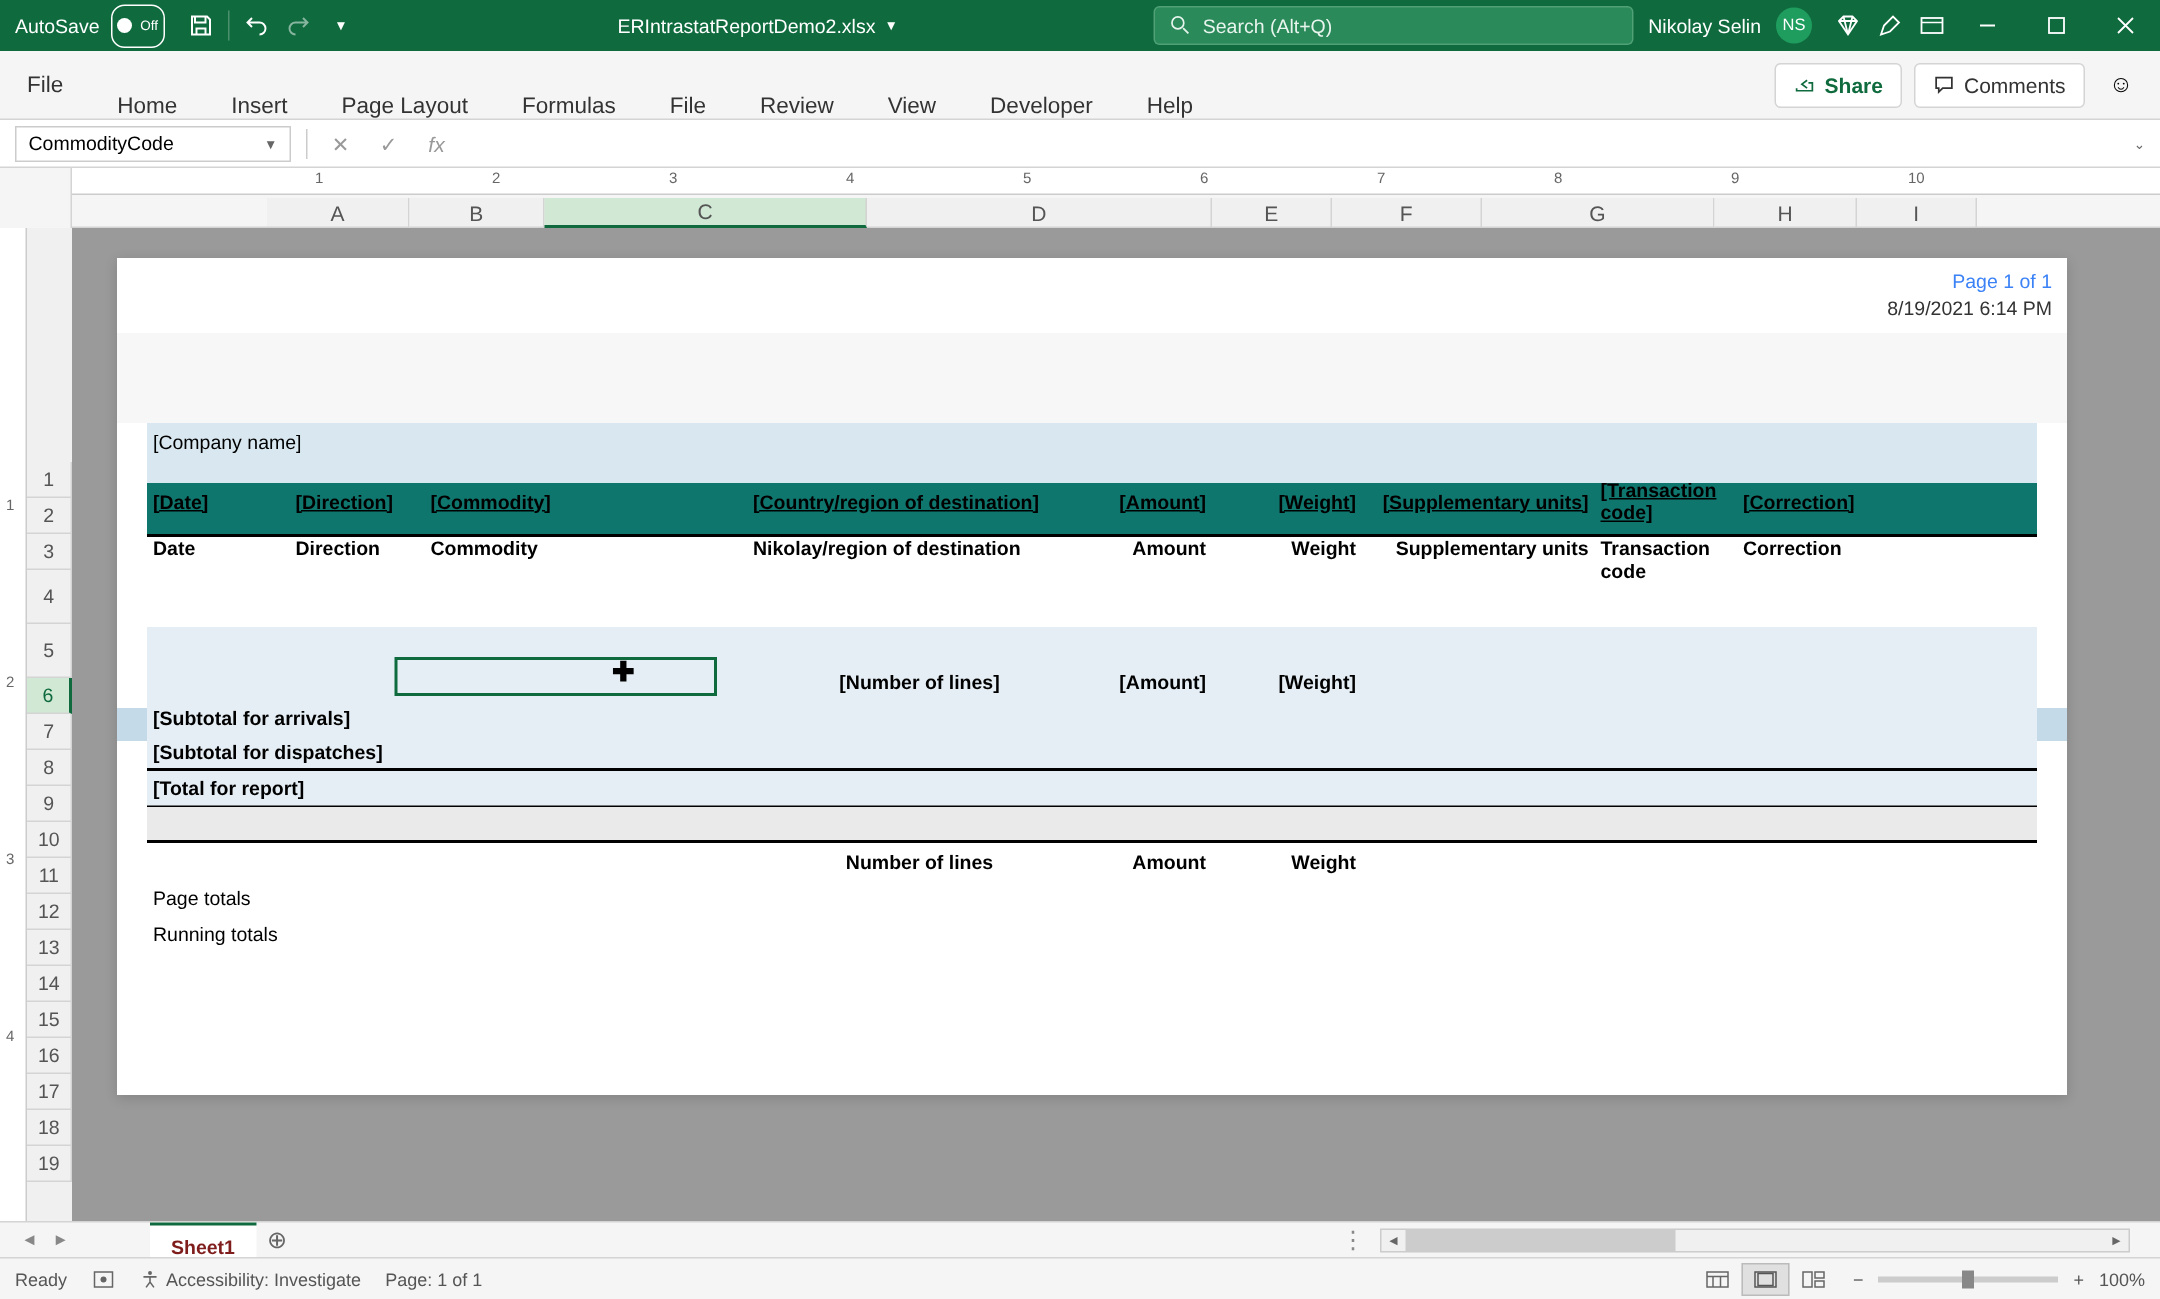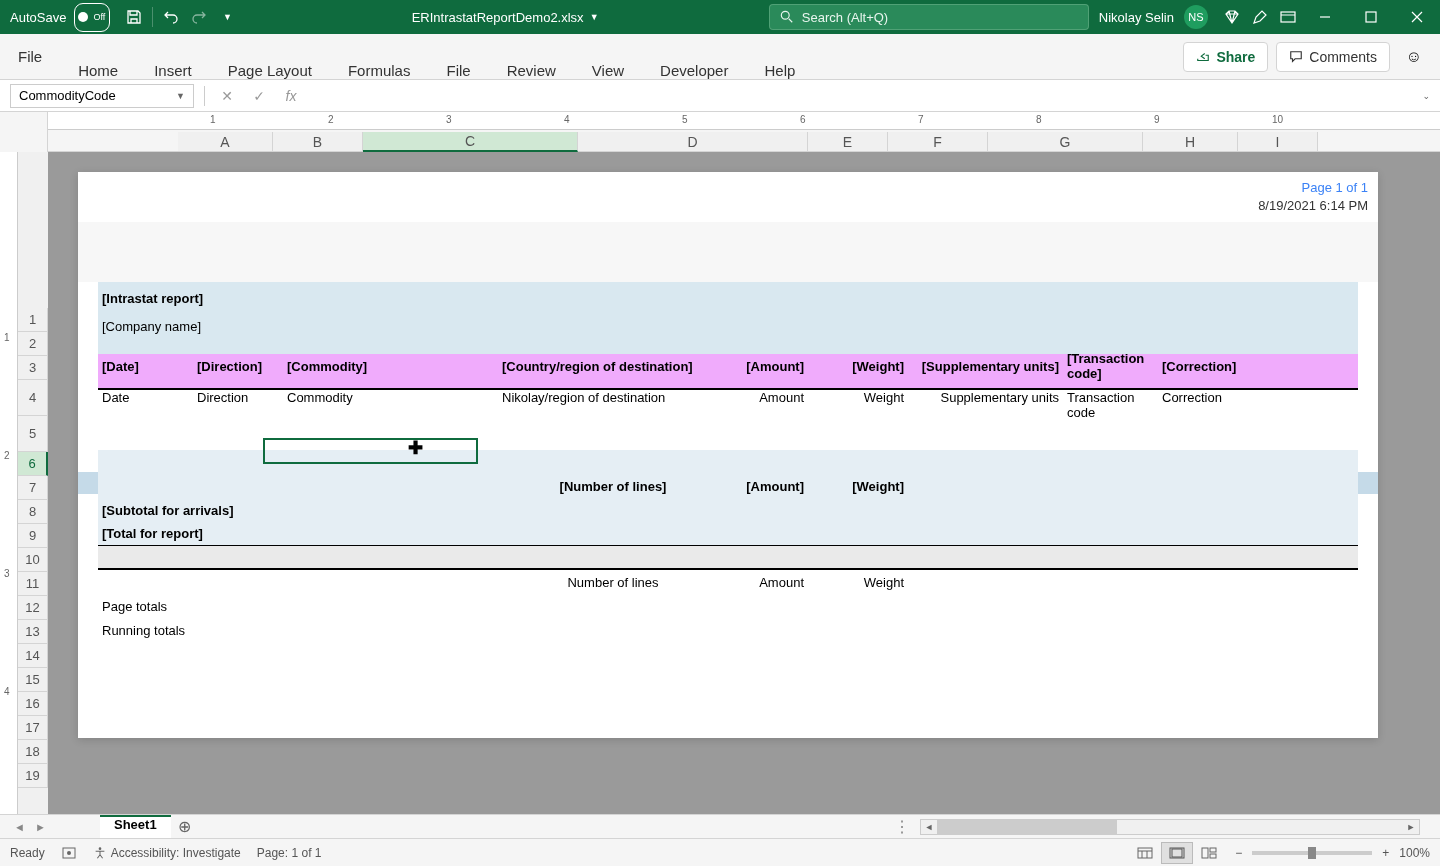"[Intrastat report]" div.report-row { html: <div> <div>[Intrastat report]</div> </div> -> none }
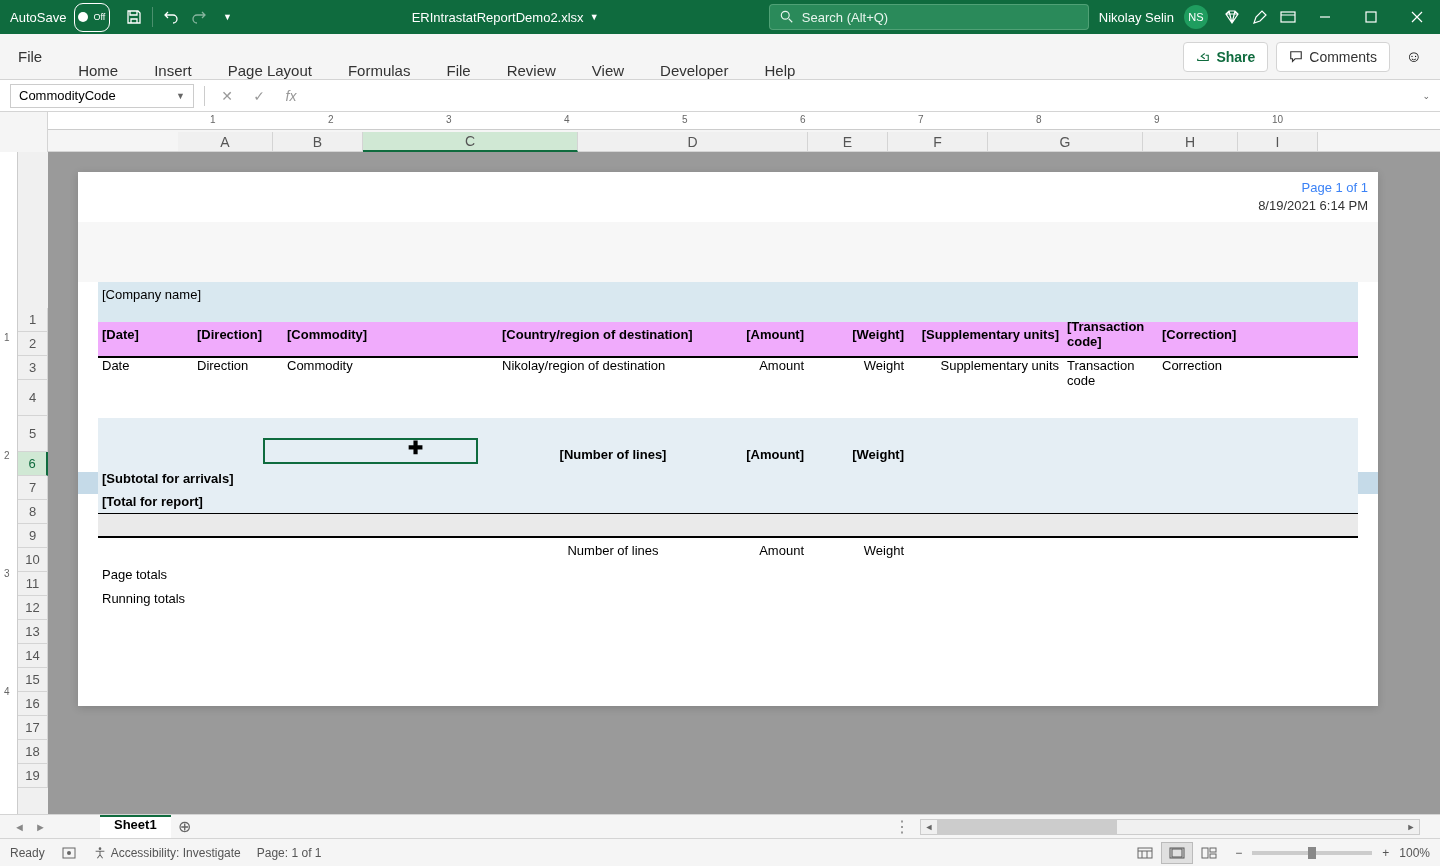"[Date]" .header-row-1 { background: #f0abfc -> #0f766e; text-decoration: none -> underline }
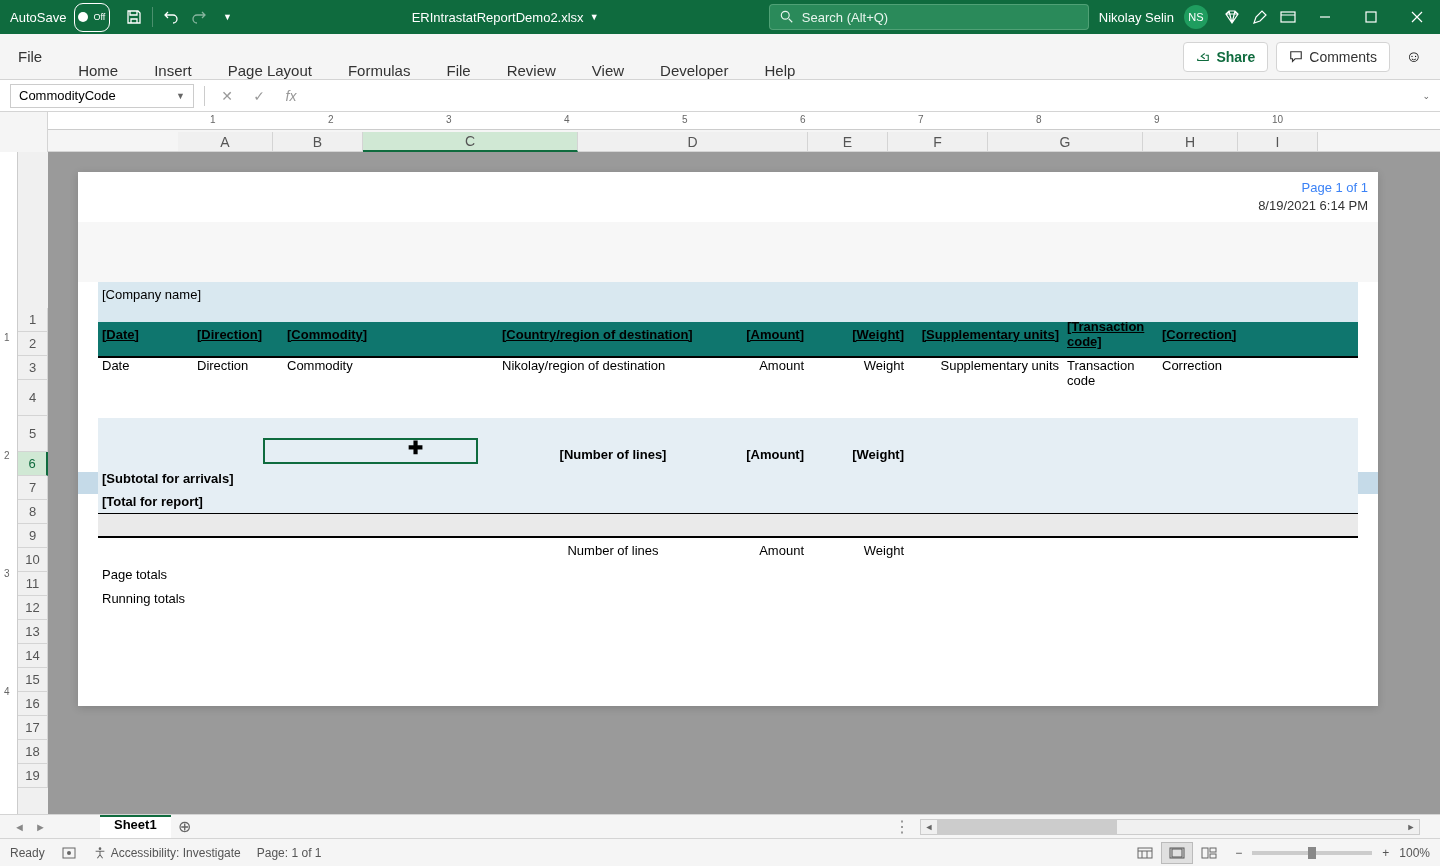"Date" .data-header { font-weight: normal -> bold }
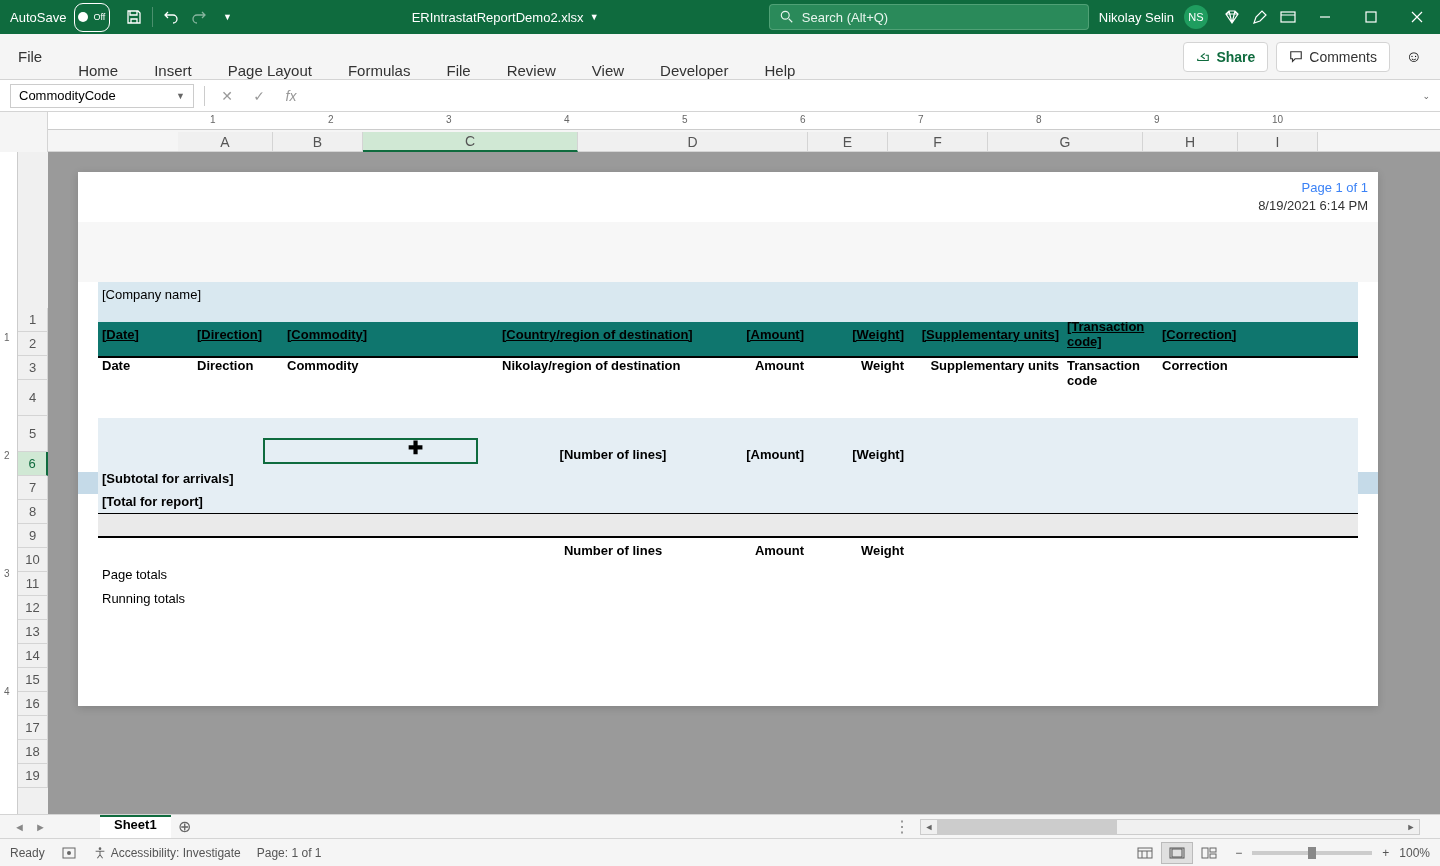"[Subtotal for dispatches]" div.report-row { html: none -> <div> <div>[Subtotal for dispatches]</div> </div> }
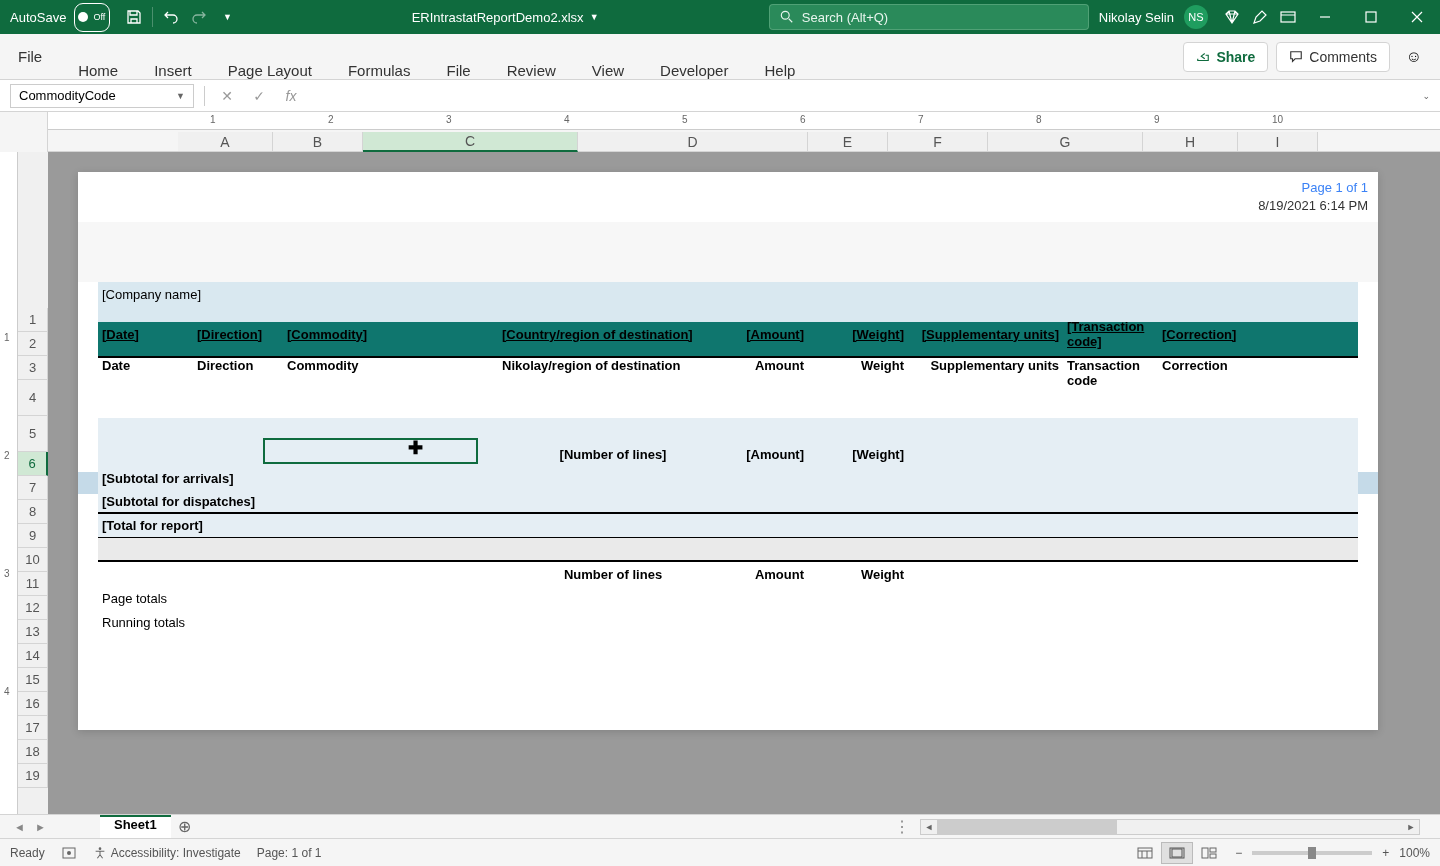"Sheet1" .sheet-tab { align-items: flex-start -> flex-end; color: #000000 -> #7f1d1d }
